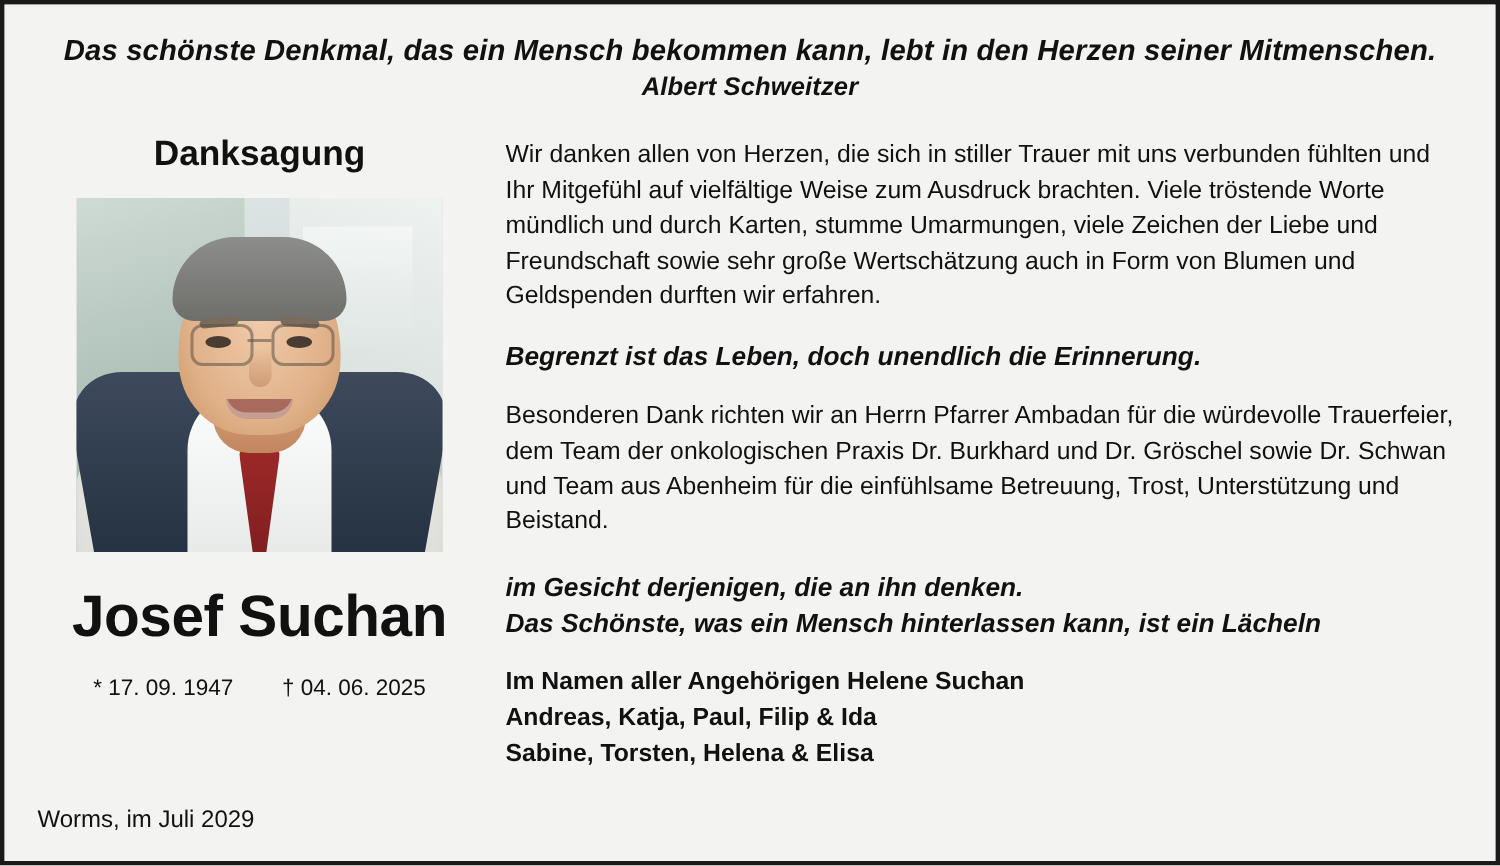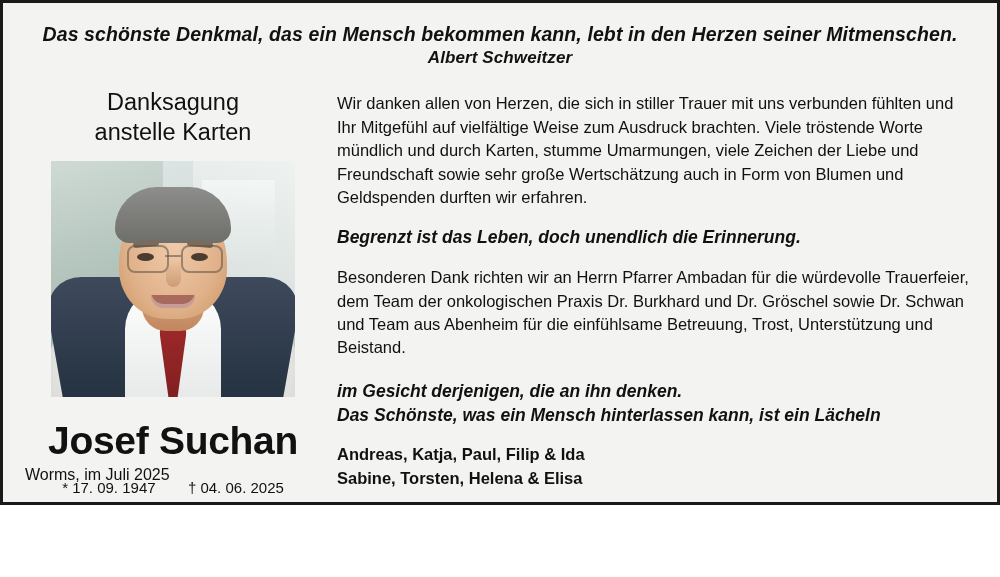"Das schönste Denkmal, das ein" .page { height: 505px -> 577px }
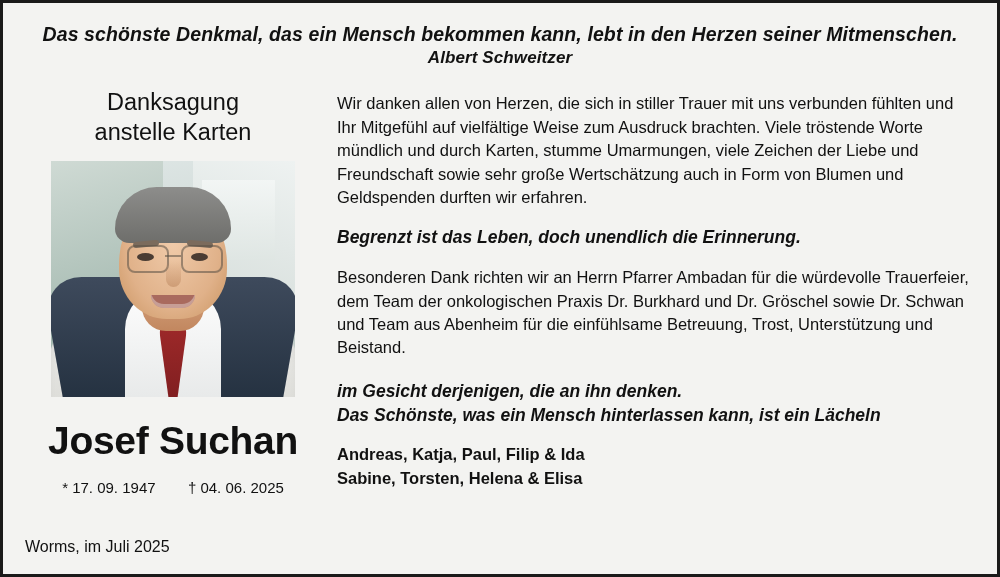"Danksagung" .danksagung { font-weight: 400 -> 700 }
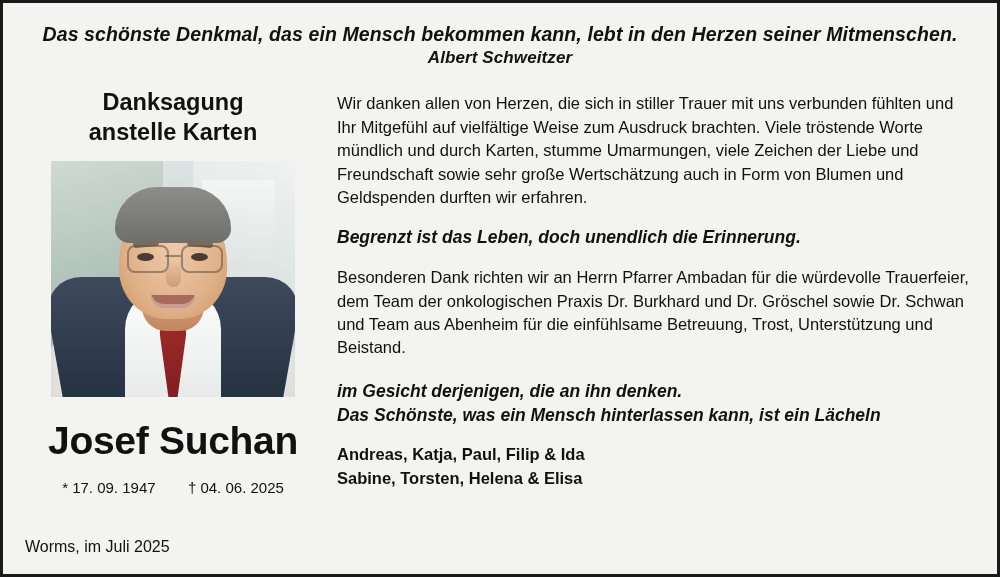"anstelle Karten" div { html: <div>anstelle Karten</div> -> none }
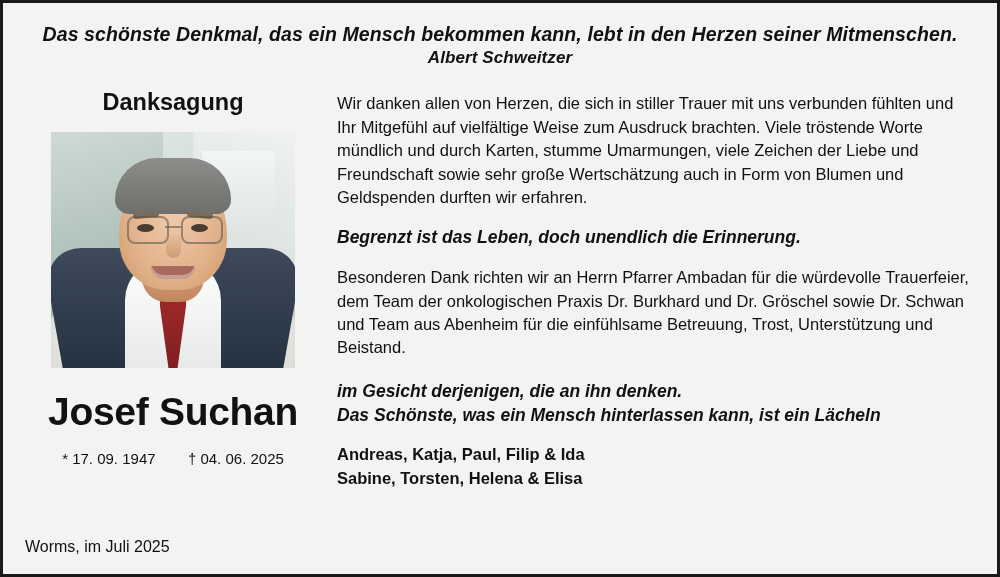"Im Namen aller Angehörigen Helene" div { html: none -> <div>Im Namen aller Angehörigen Helene Suchan</div> }
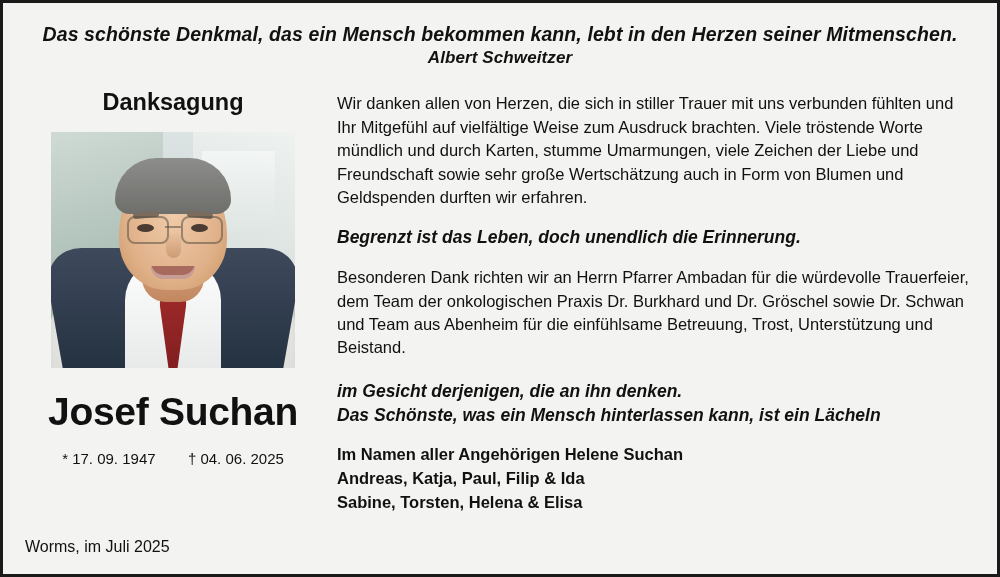"Worms, im Juli 2025" div.footer-place { text: 2025 -> 2029 }
